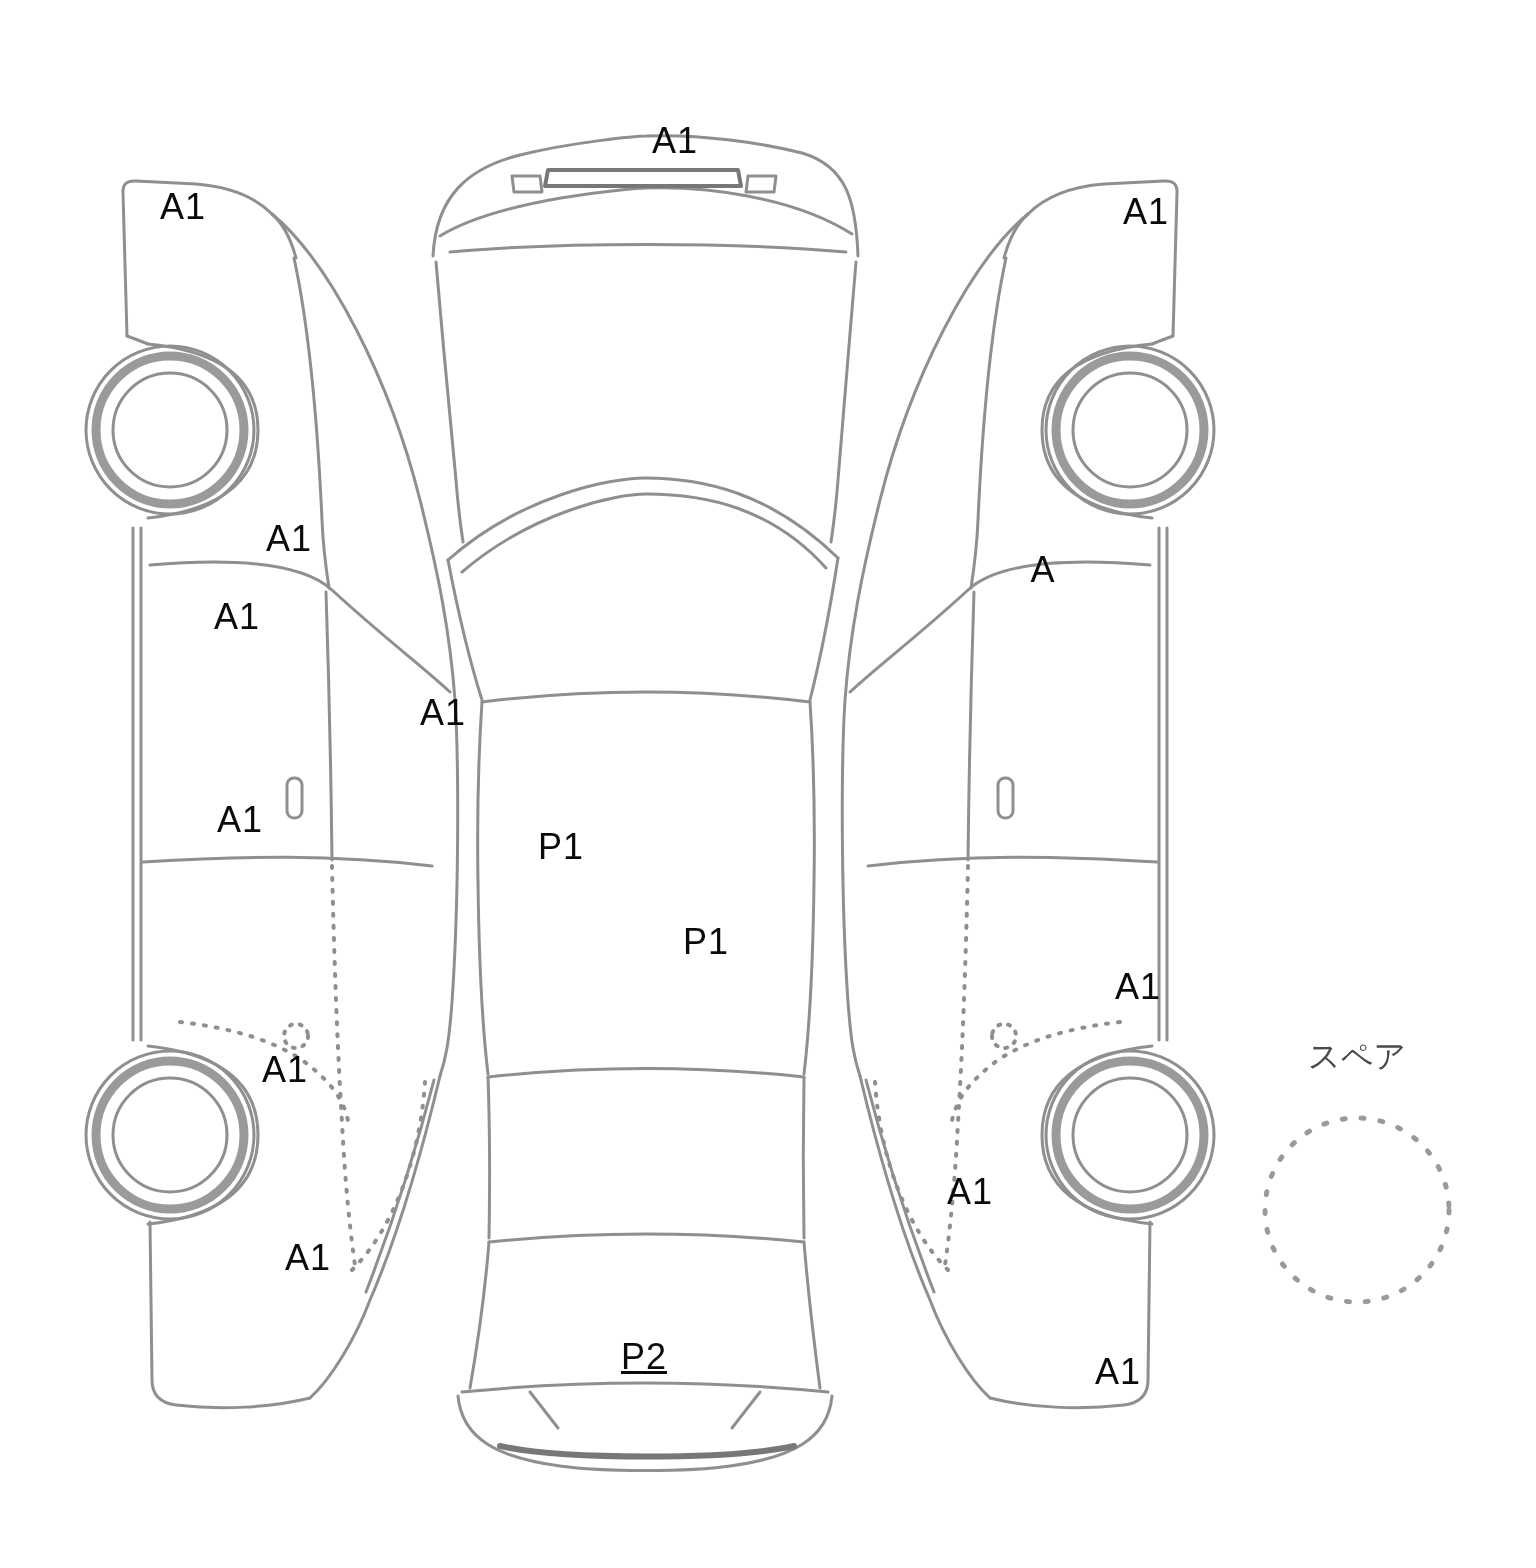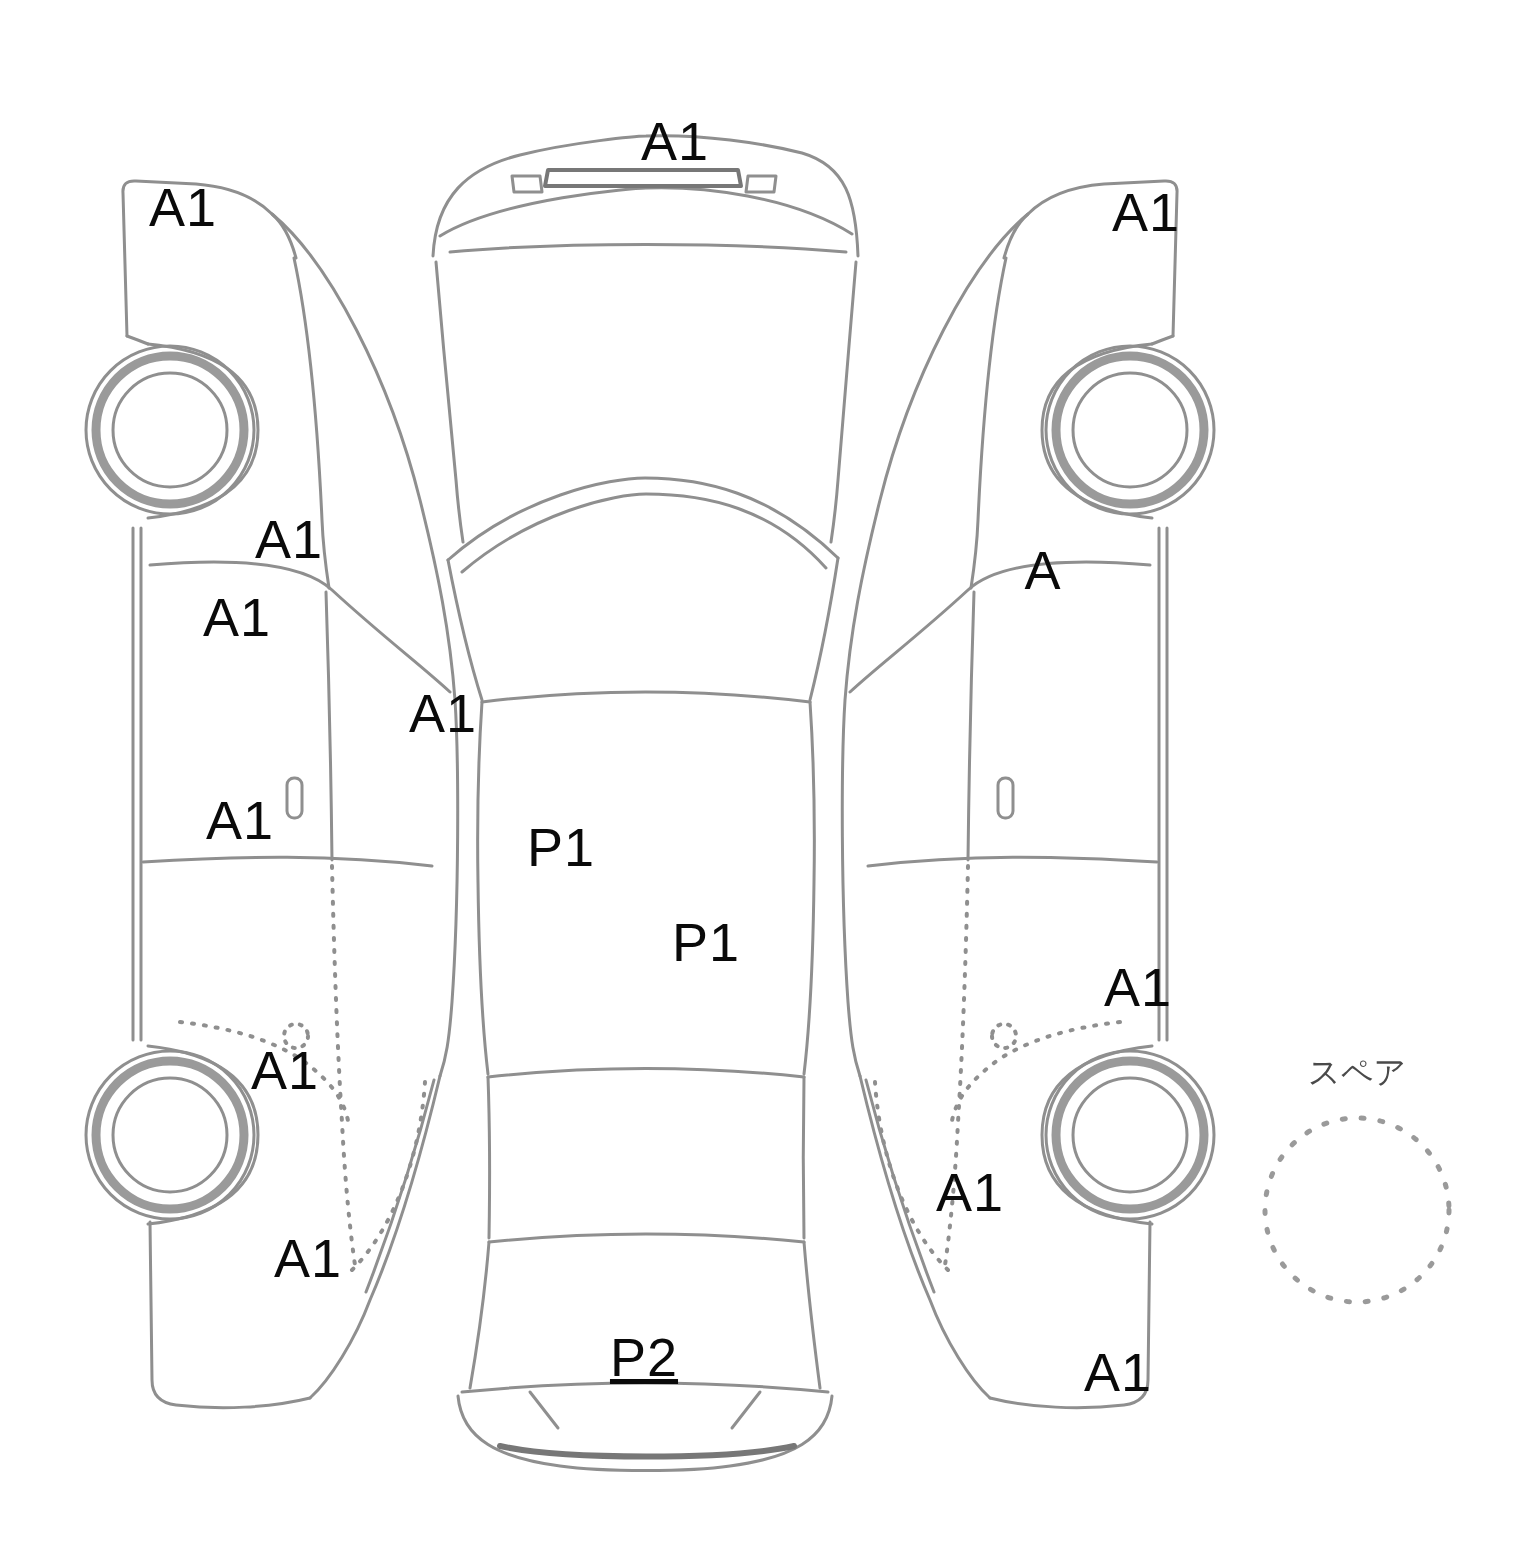"A1" .dmg-label { font-size: 54px -> 36px }
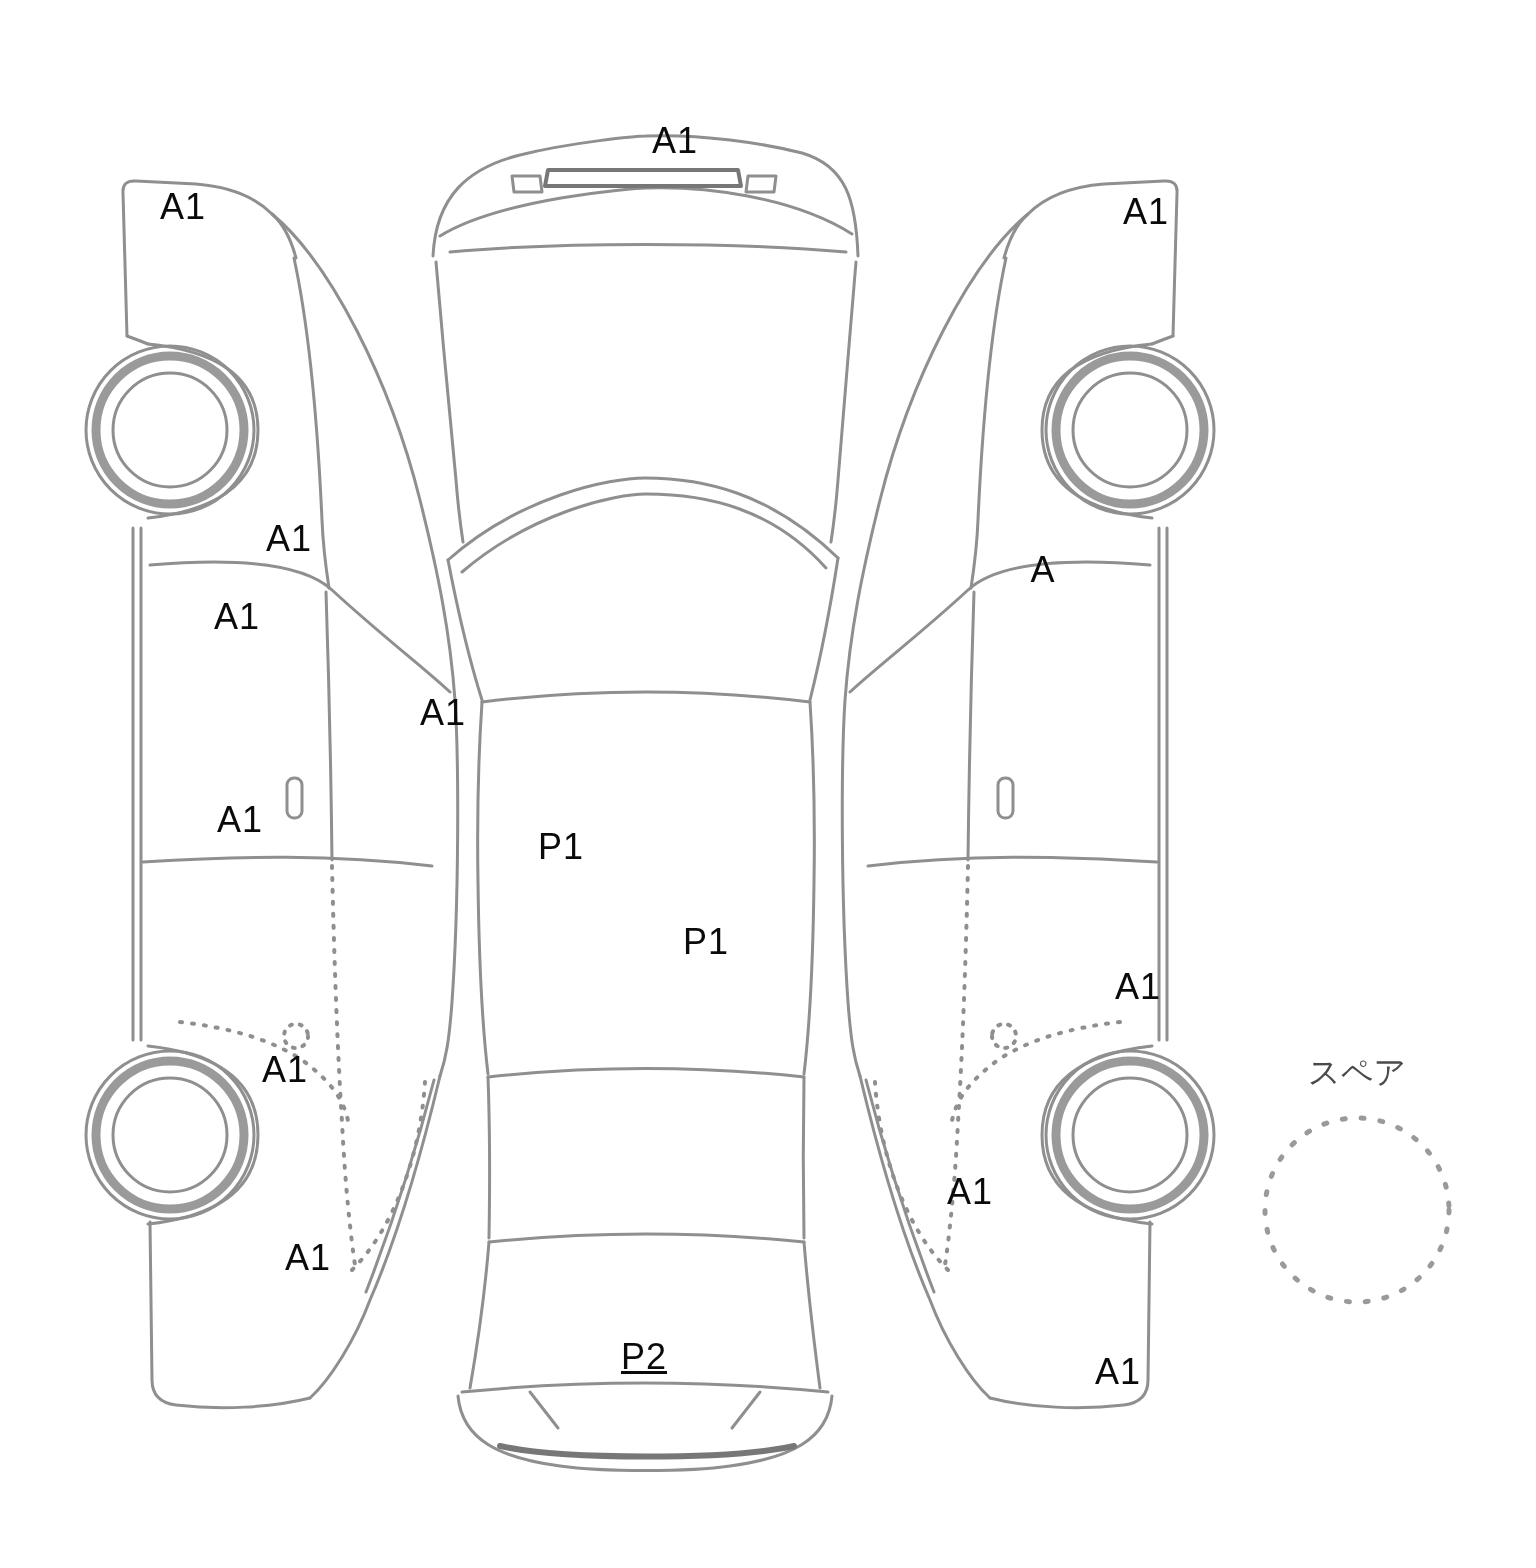"スペア" span.spare-label { margin-top: 16px -> none }
